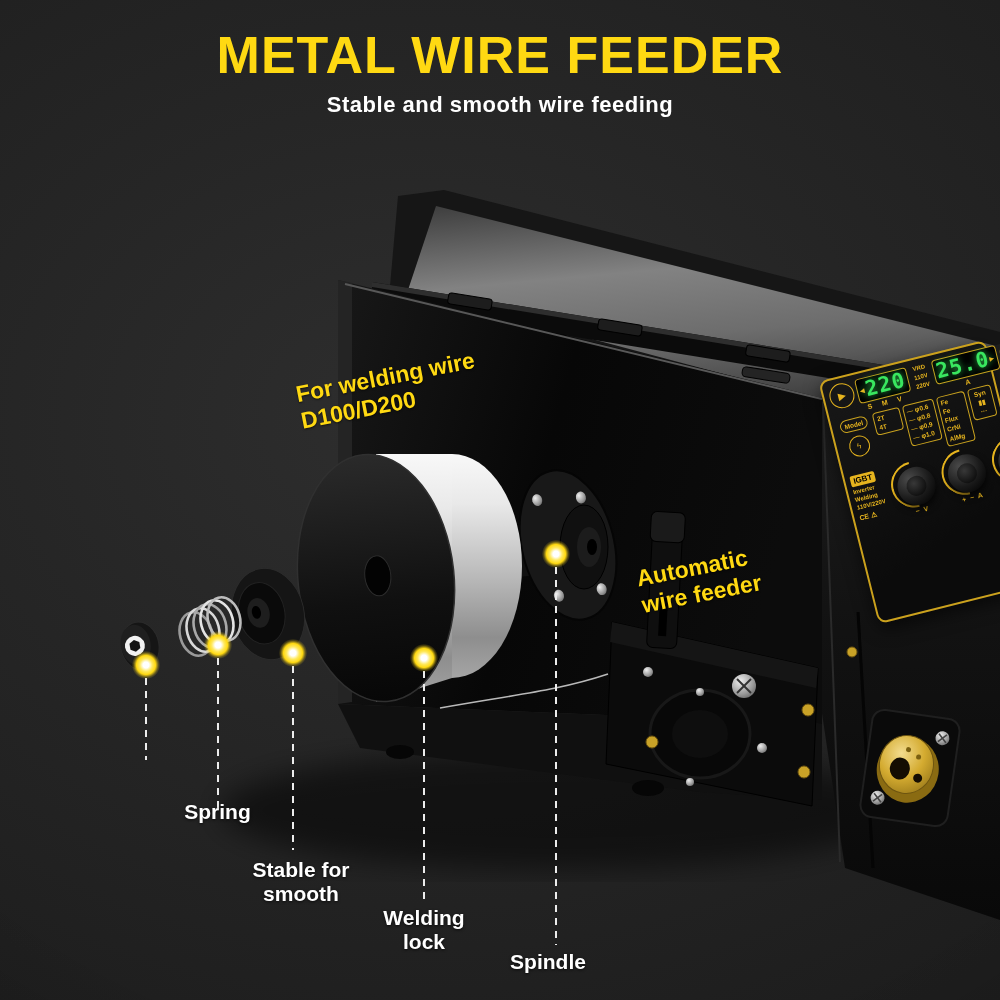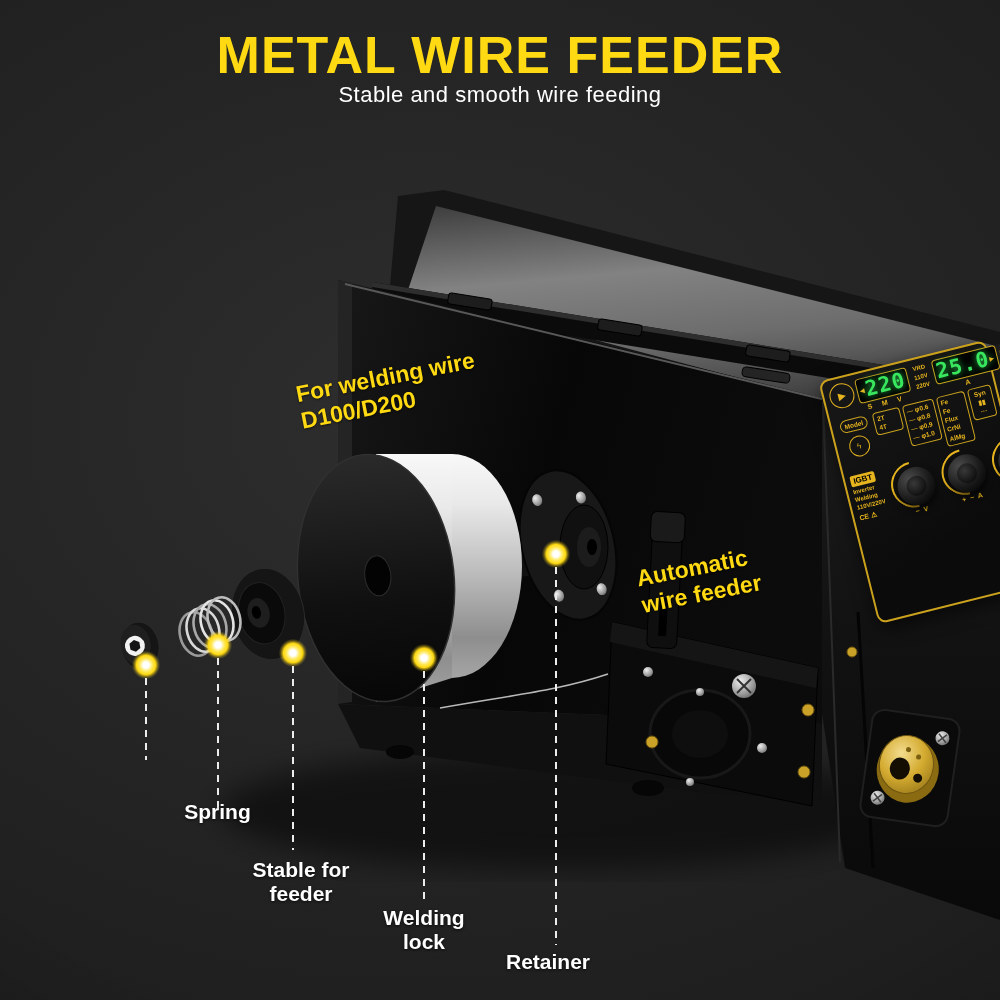"Stable and smooth wire feeding" .subtitle { font-weight: normal -> bold; margin-top: none -> 10px }
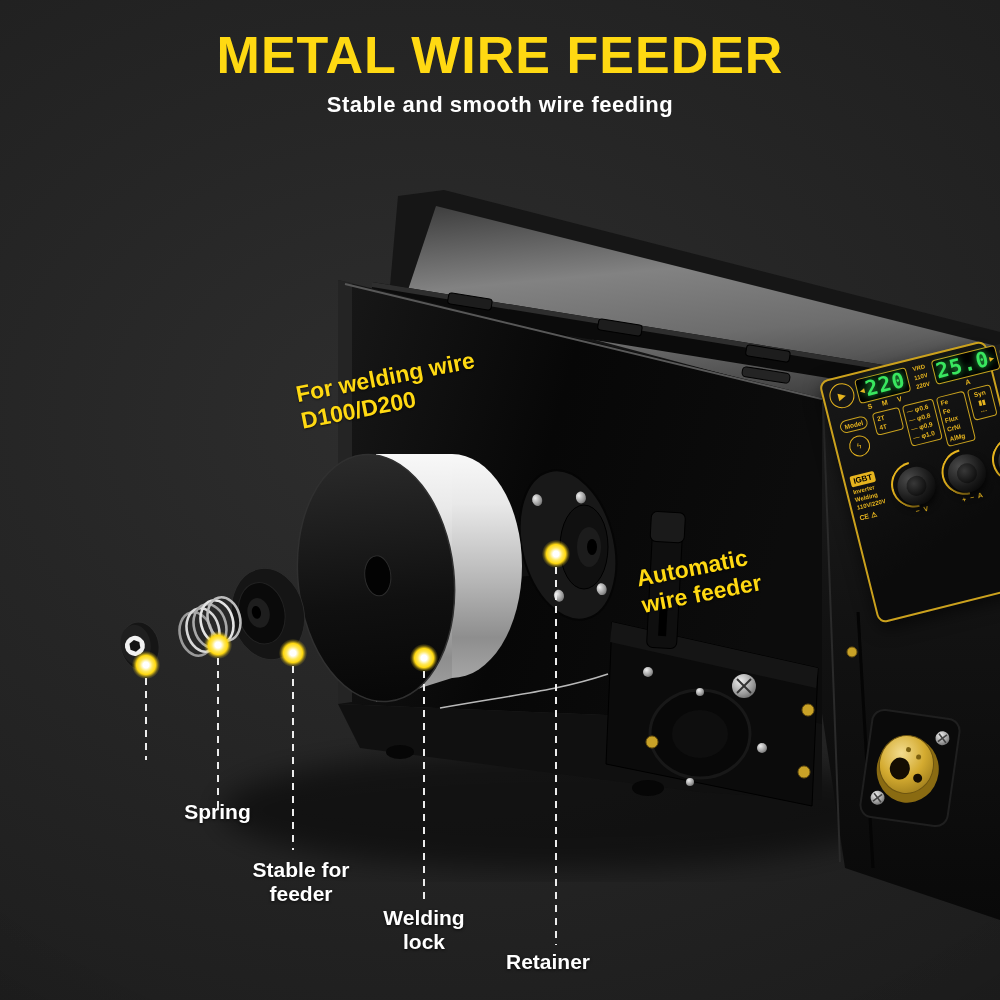"feeder" span { text: feeder -> smooth }
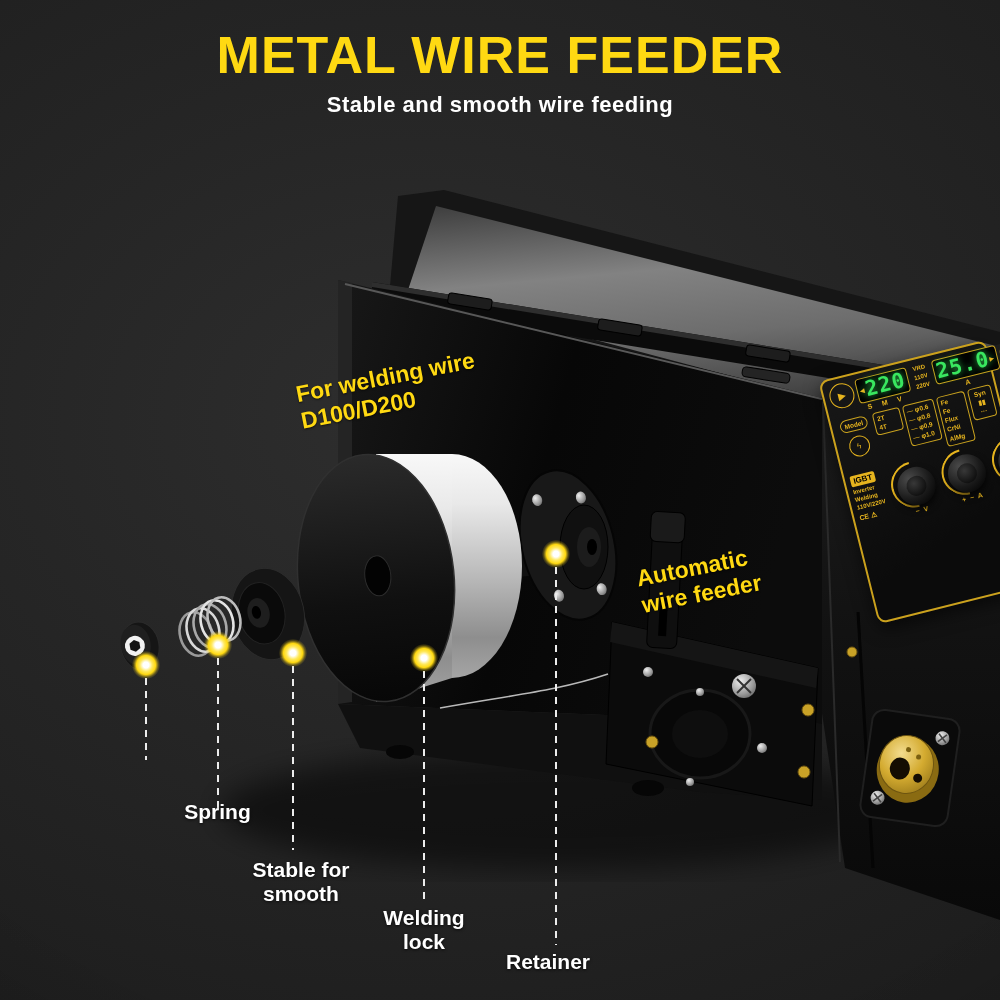"Retainer" span { text: Retainer -> Spindle }
